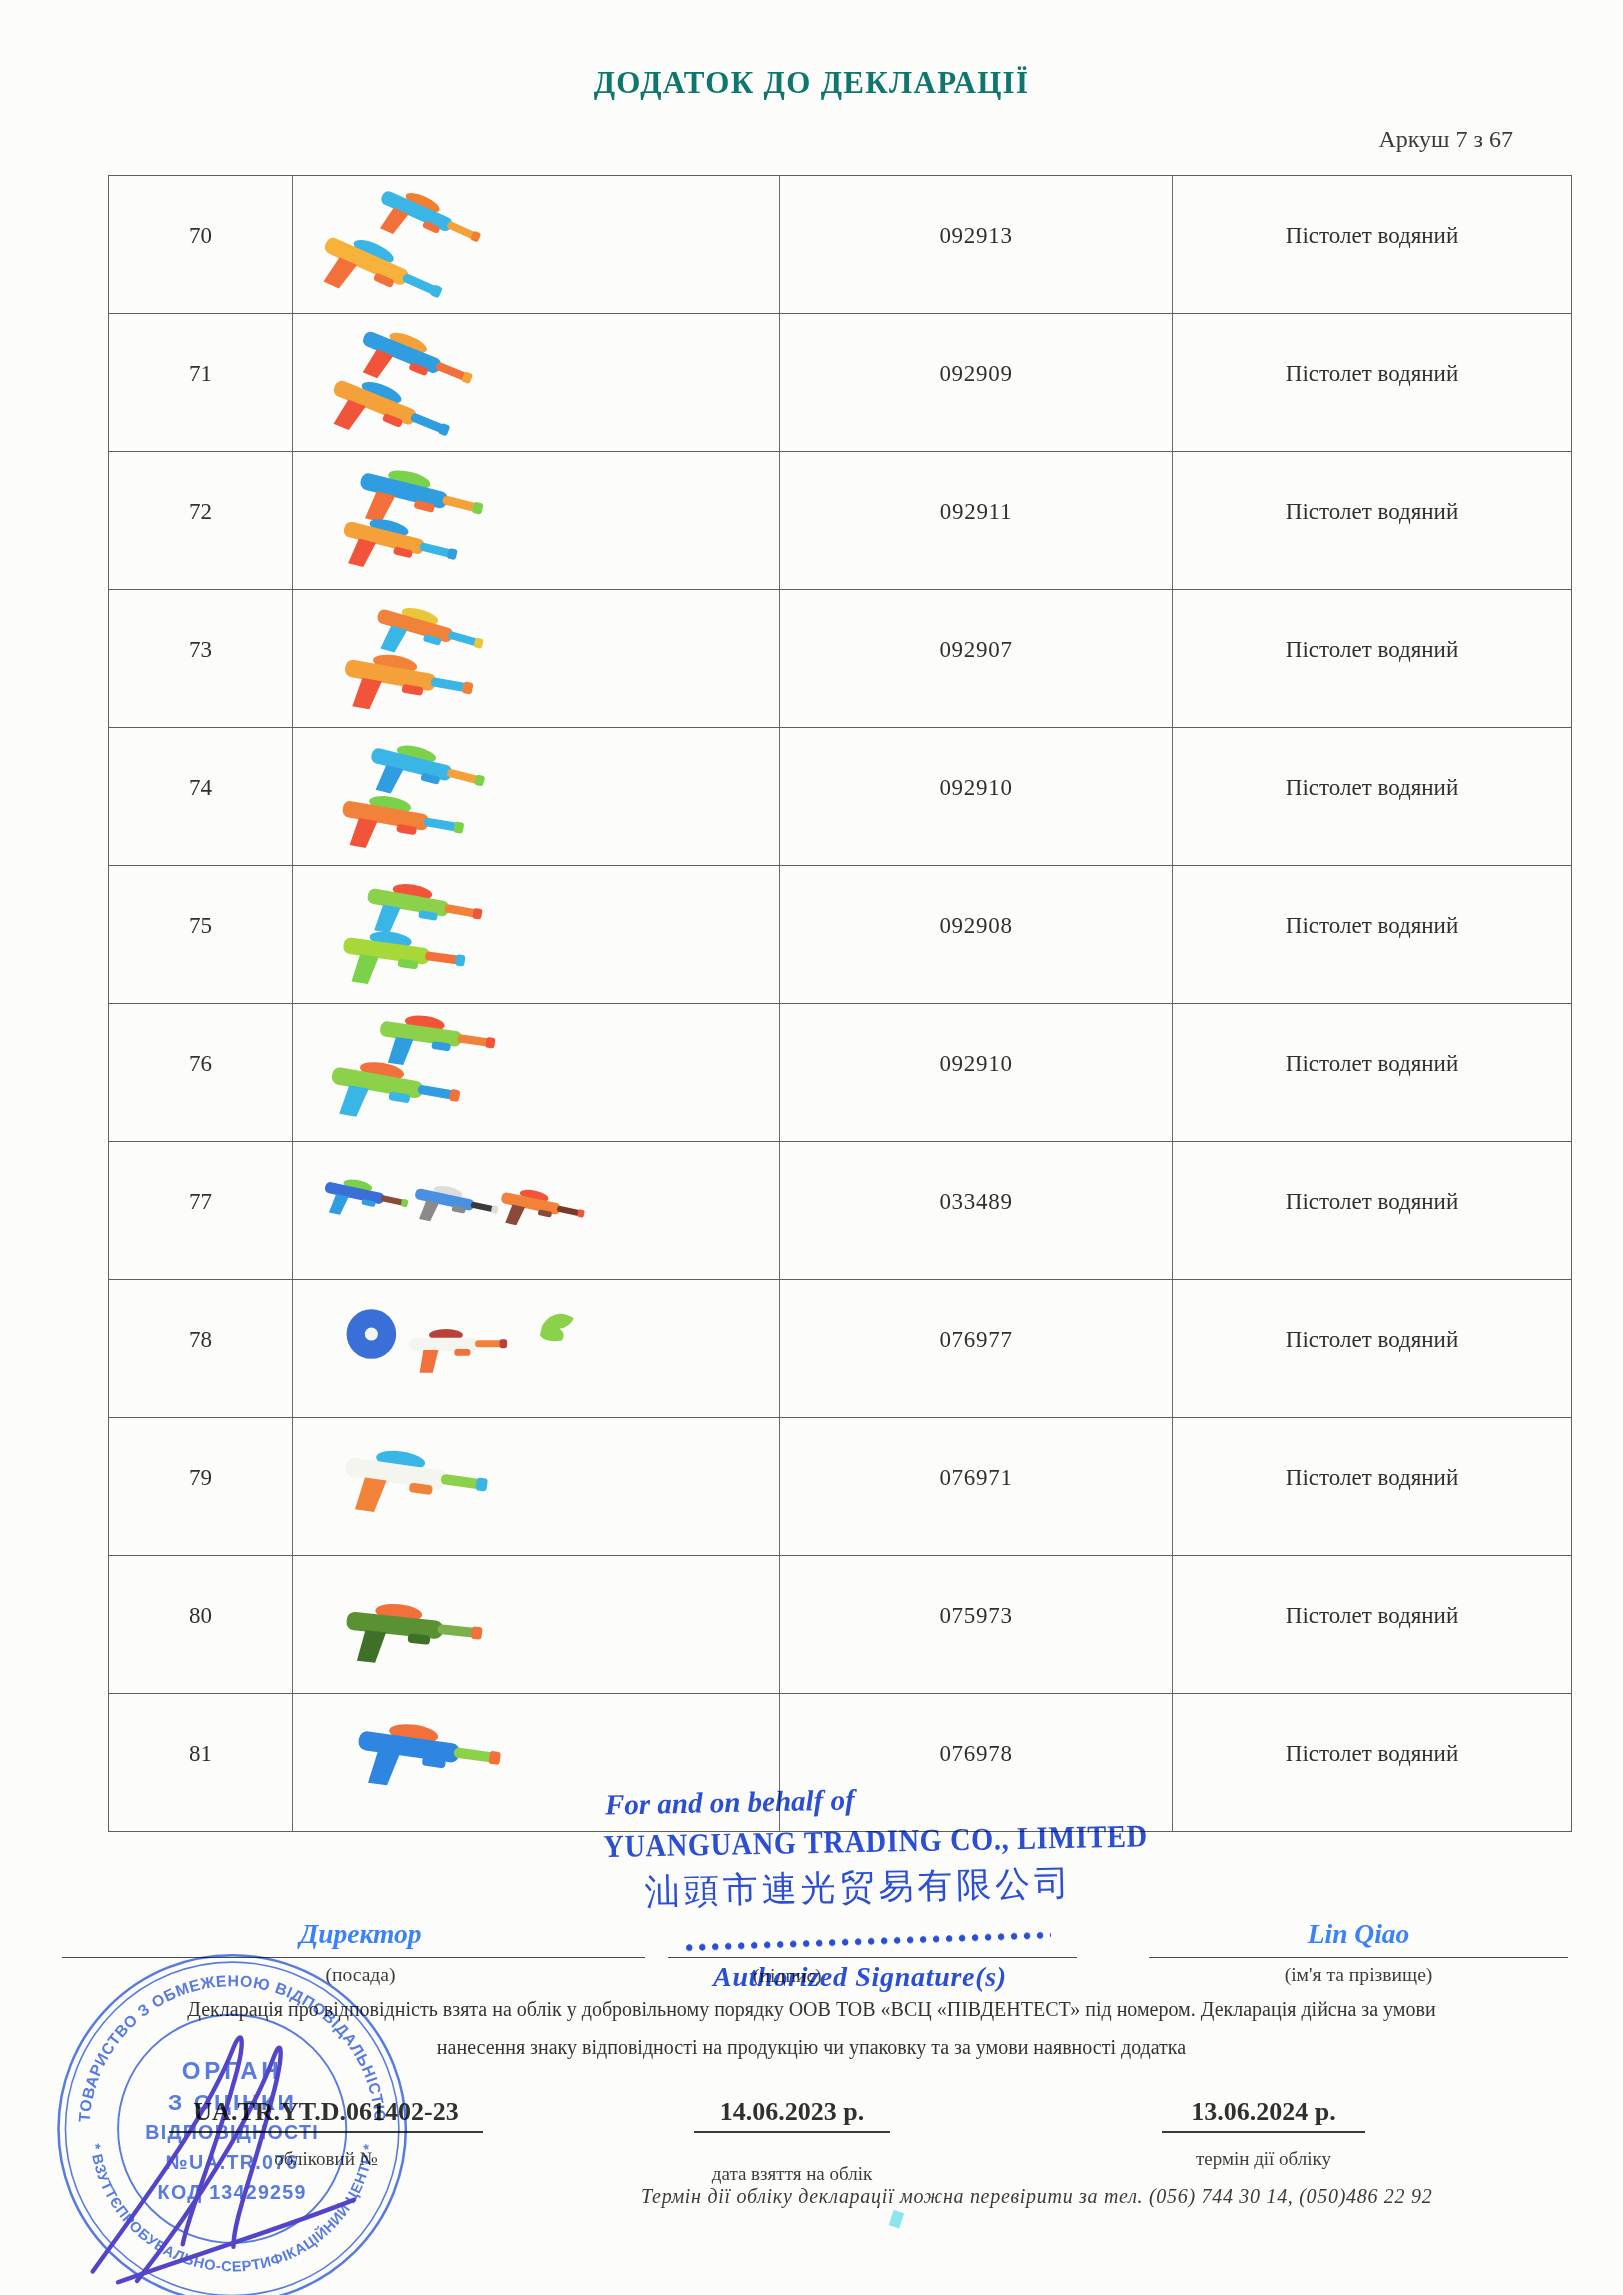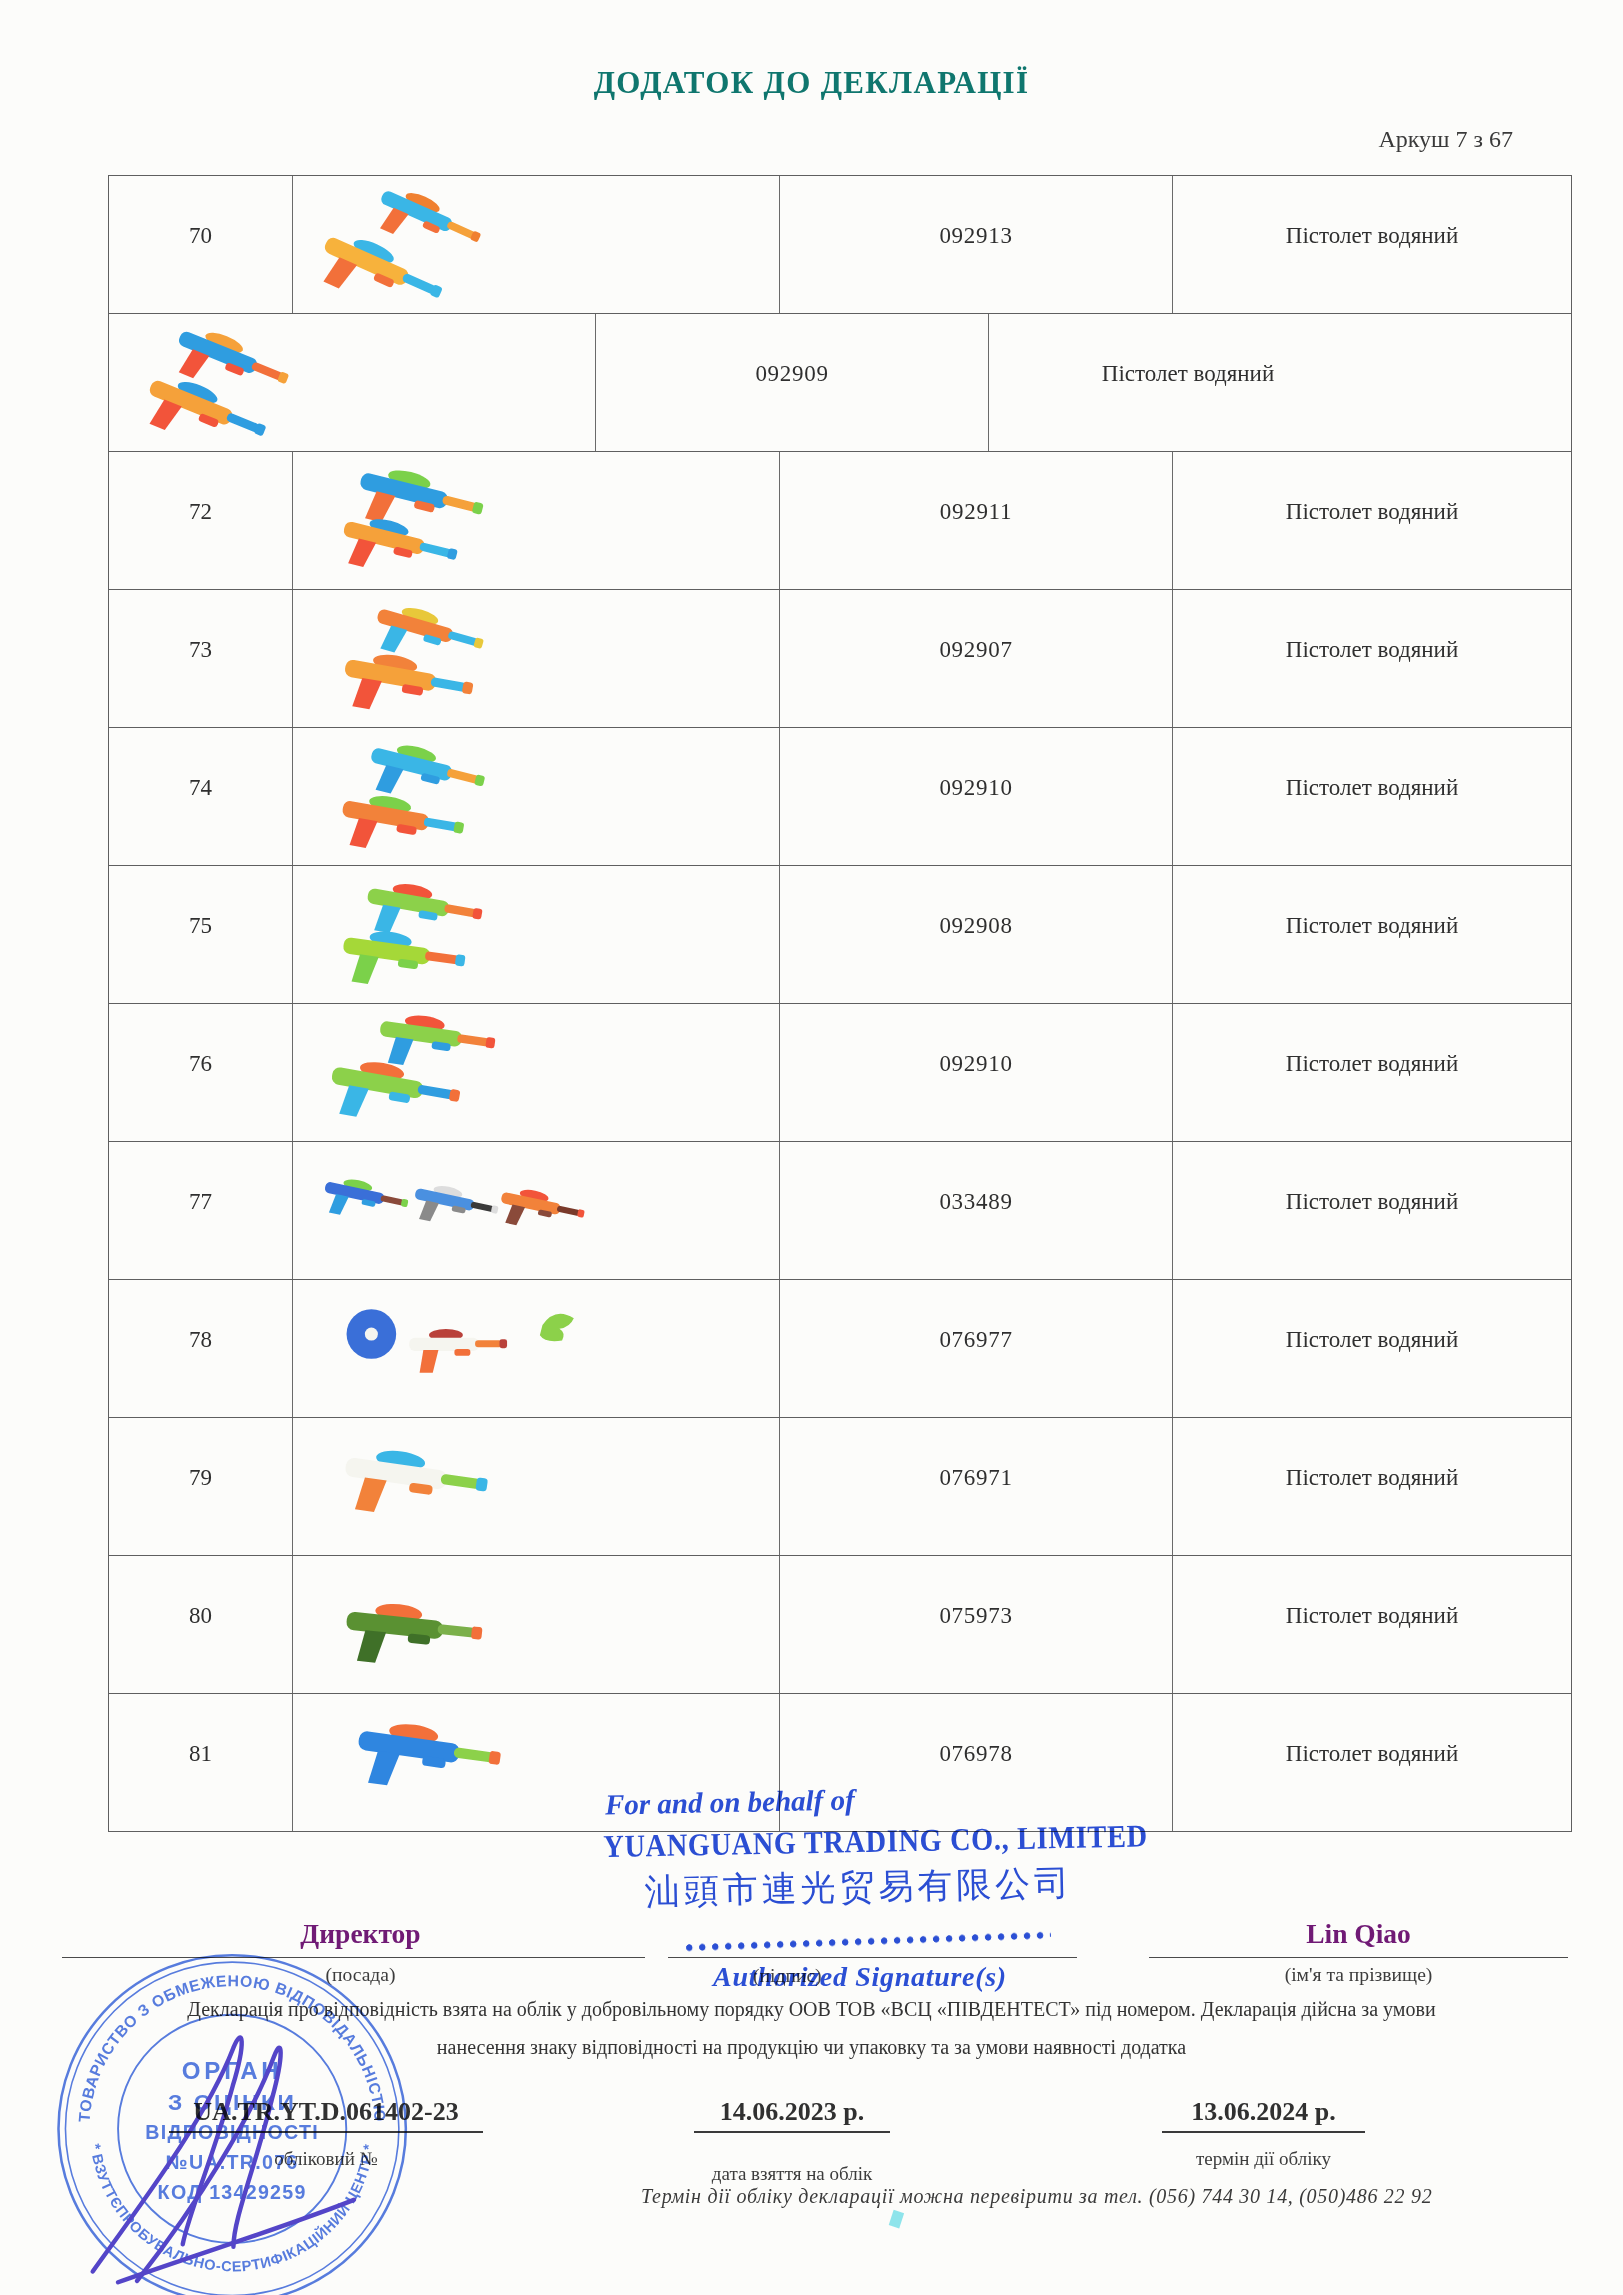"71" div.cell { html: none -> <div>71</div> }
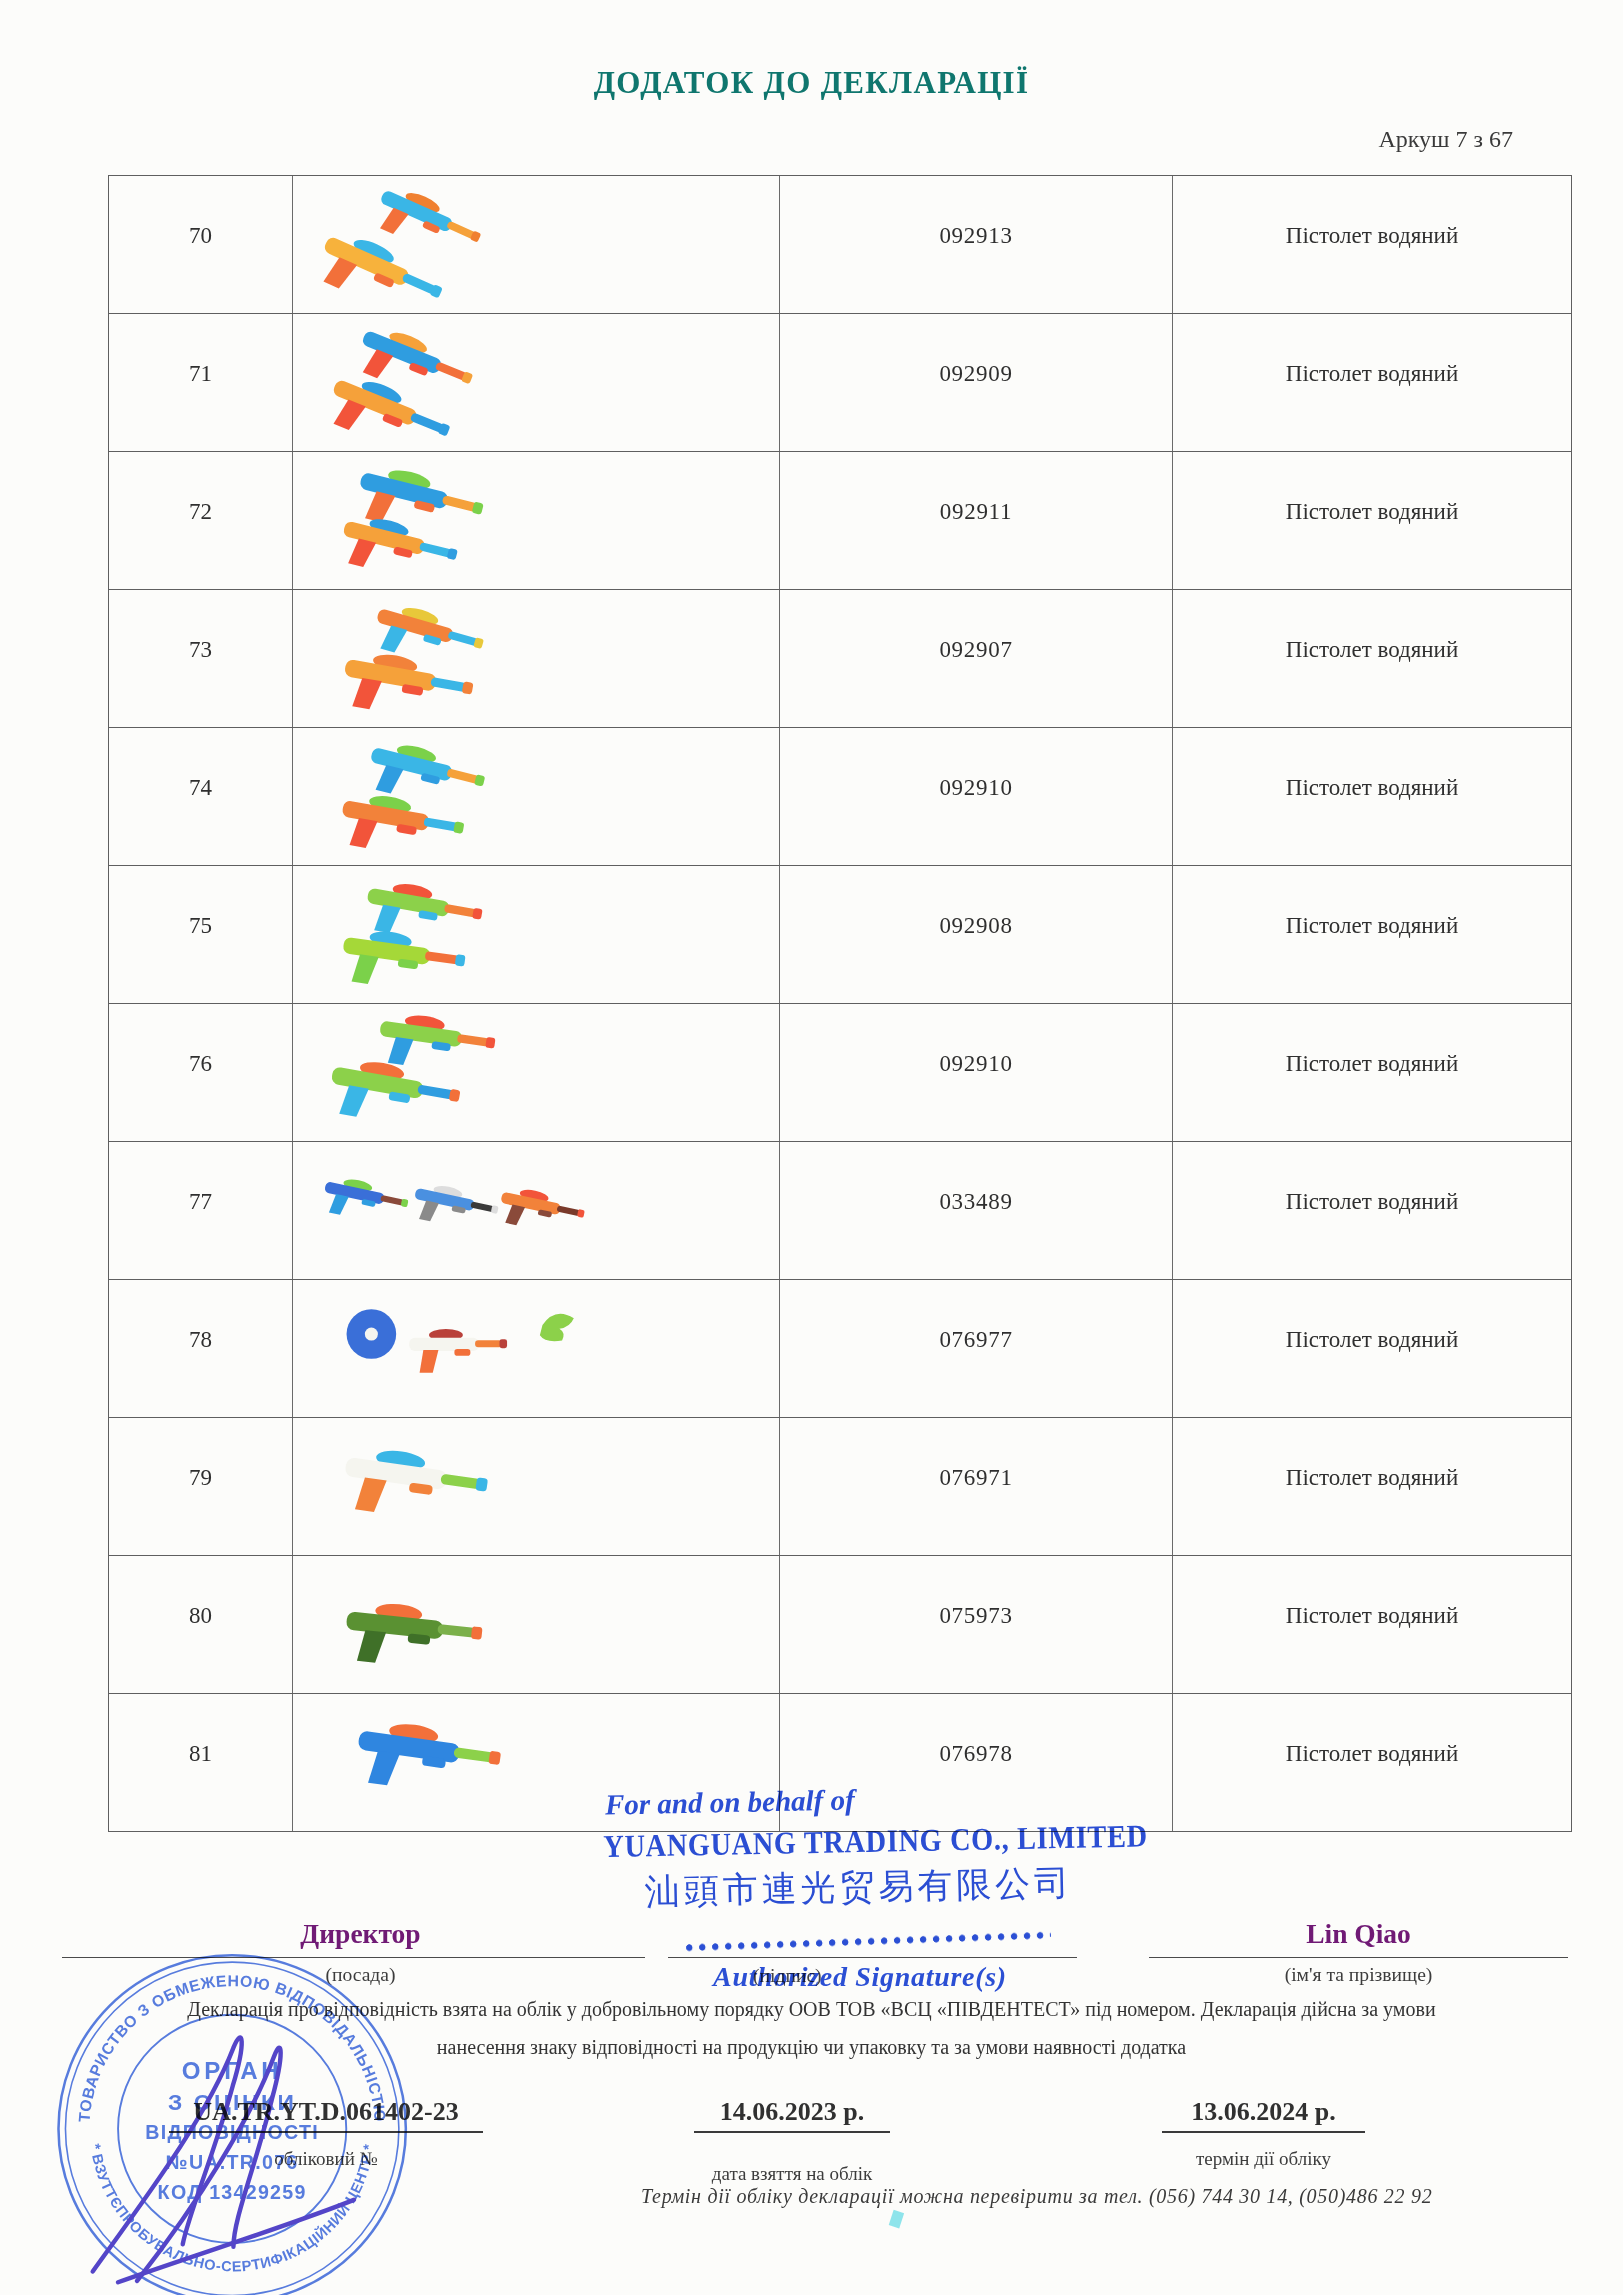"Директор" .sval { color: #701a75 -> #3b82f6; font-style: none -> italic }
